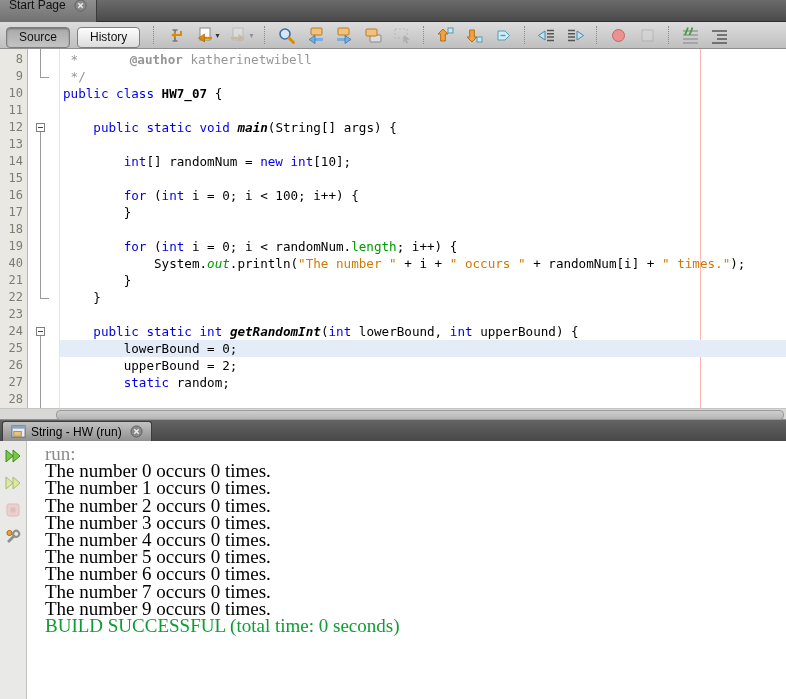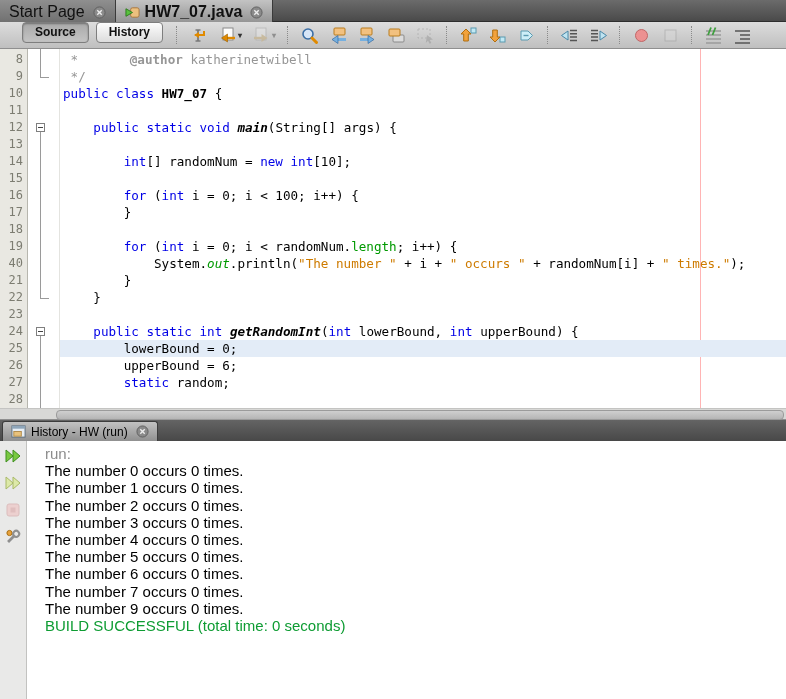"Start Page" .doc-tab { align-items: center -> flex-end; font-size: 16px -> 12px }
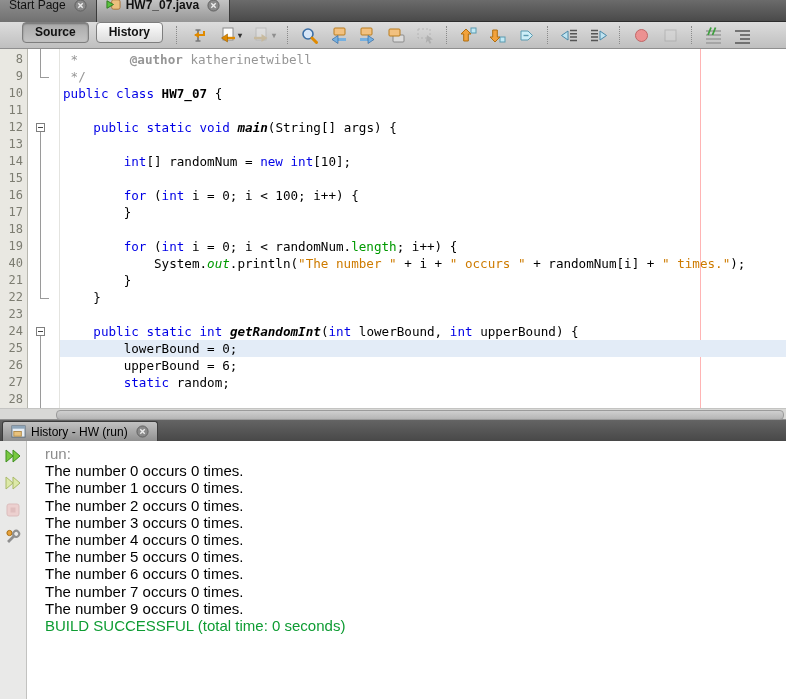"HW7_07.java" div.doc-tab { html: <div> <span> <svg> <rect></rect> <path></path> </svg> </span> <span>HW7_07.java</span> <span> <svg> <circle></circle> <path></path> </svg> </span> </div> -> none }
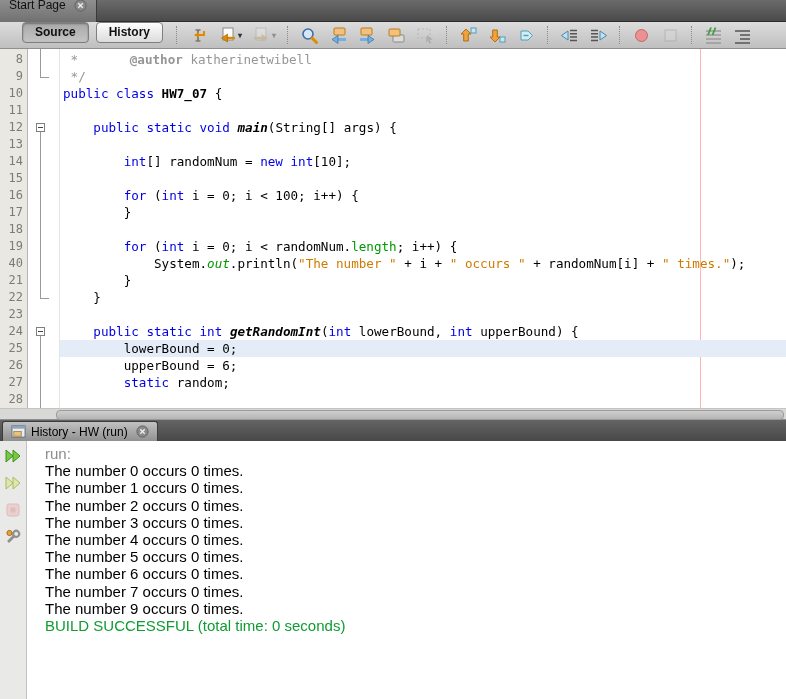"Source" .editor-toolbar { align-items: flex-start -> flex-end; font-weight: bold -> none; padding: 0 22px -> 0 6px }
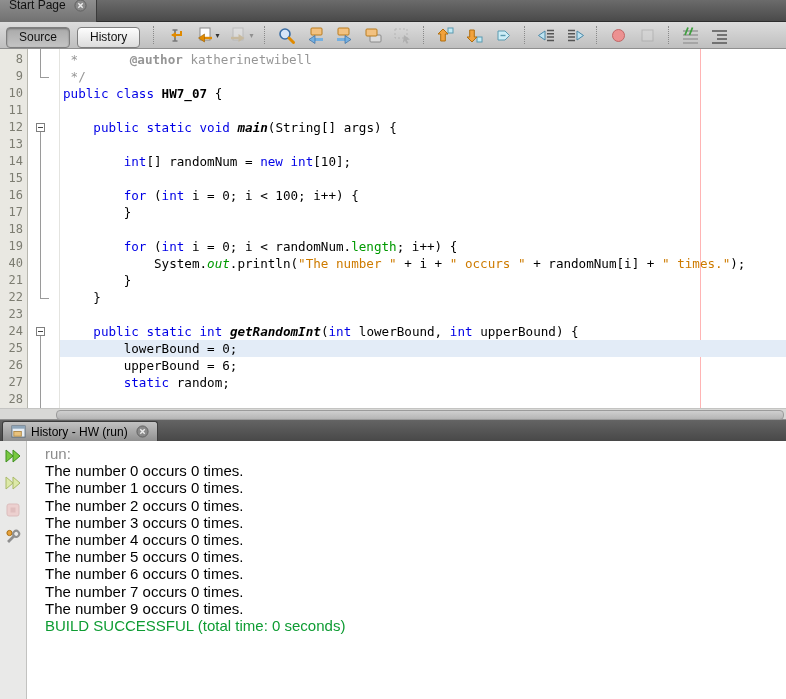"upperBound = 6;" span.tok-pln { text: 6 -> 2 }
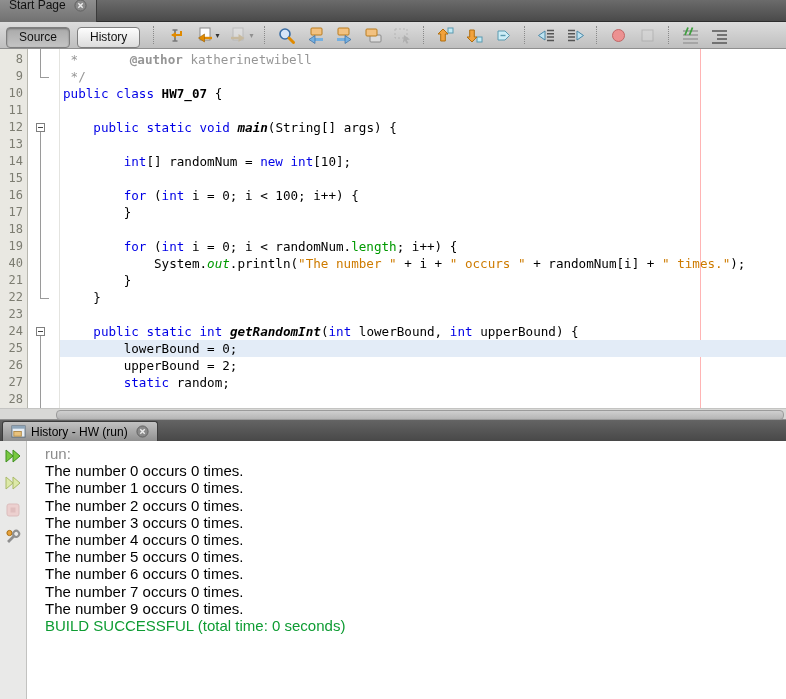"History - HW (run)" span { text: History -> String }
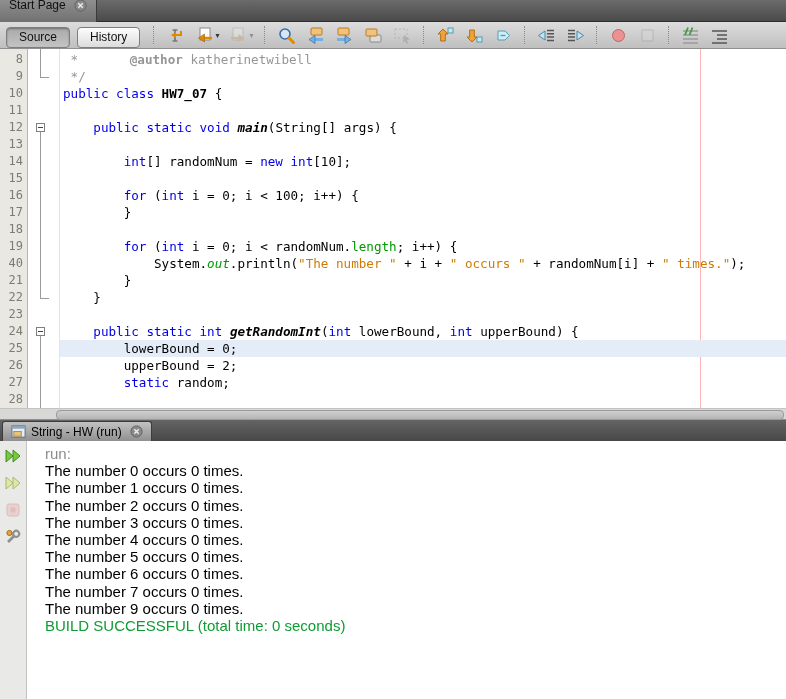"run:" .out-content { font-family: Liberation Sans, sans-serif -> Liberation Serif, serif; font-size: 15px -> 19px }
